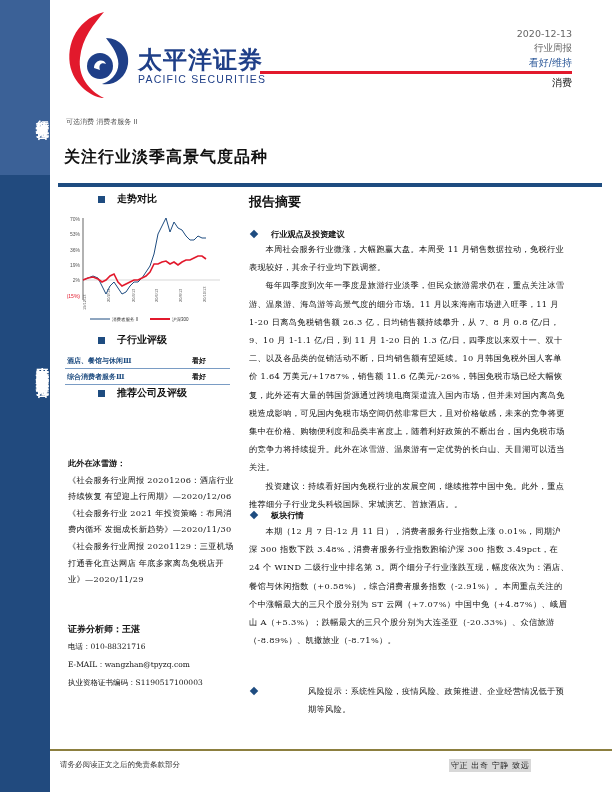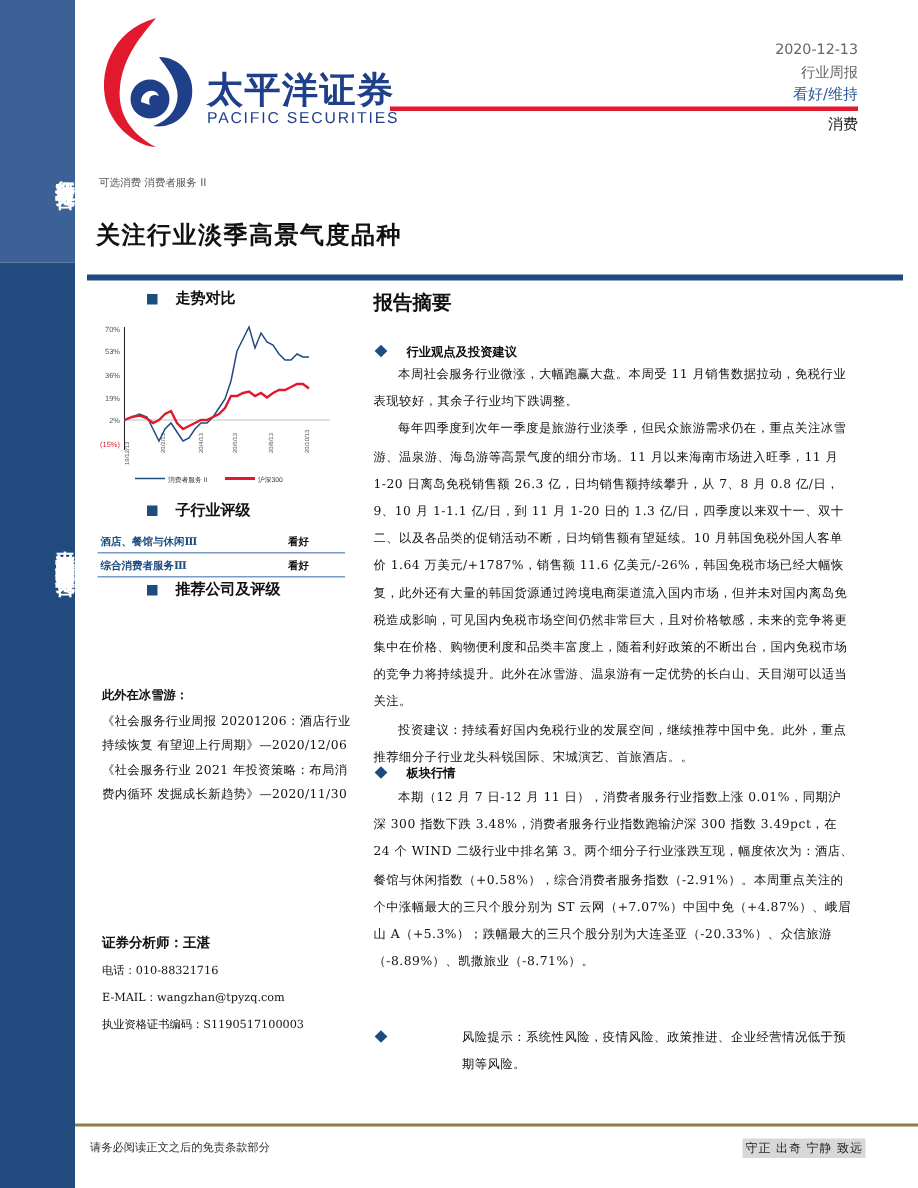"《社会服务行业周报 20201129：三亚机场打通香化直达网店" div.txt { html: none -> <div><span>《社会服务行业周报 20201129：三亚机场打通香化直达网店 年底多家离岛免税店开业》</span><span>—2020/11/29</span></div> }
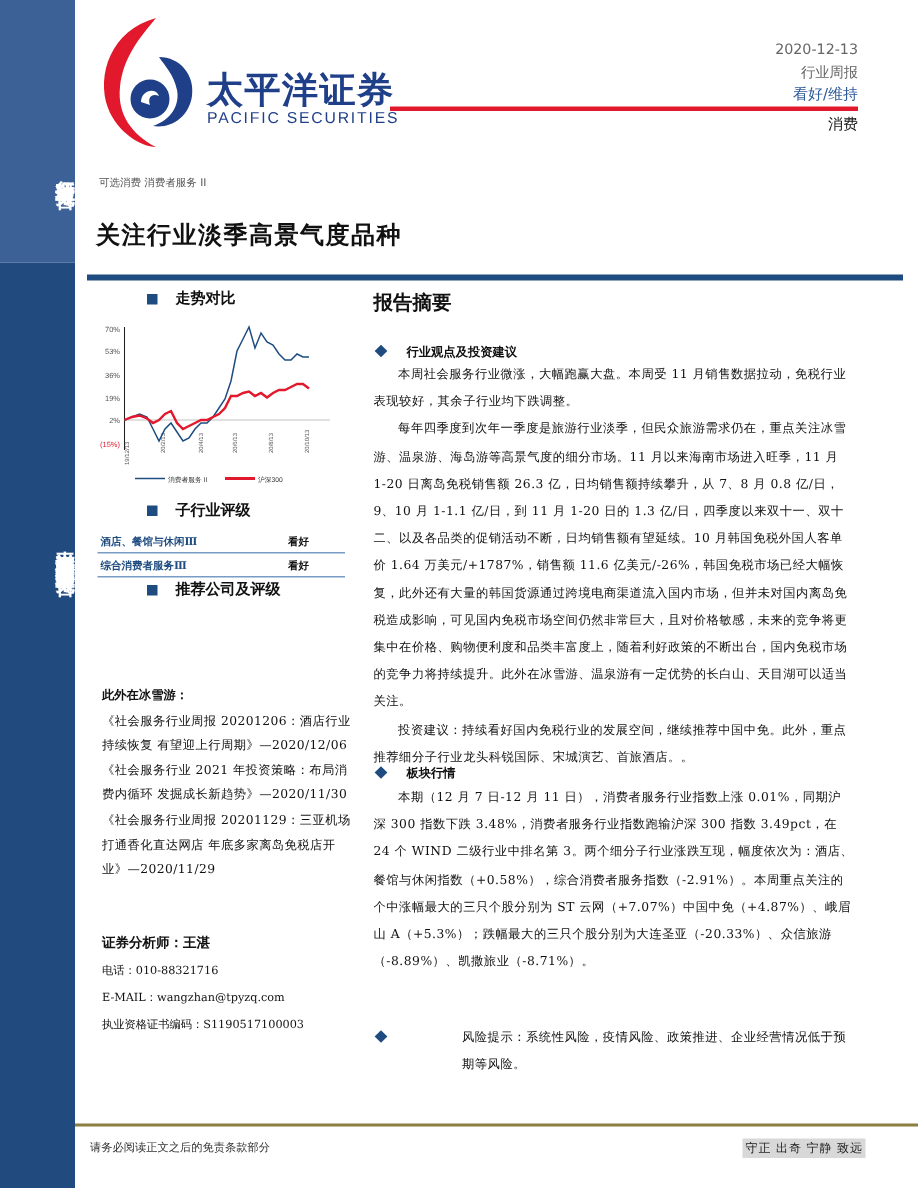"守正 出奇 宁静 致远" .footer-r { left: 495px -> 449px }
